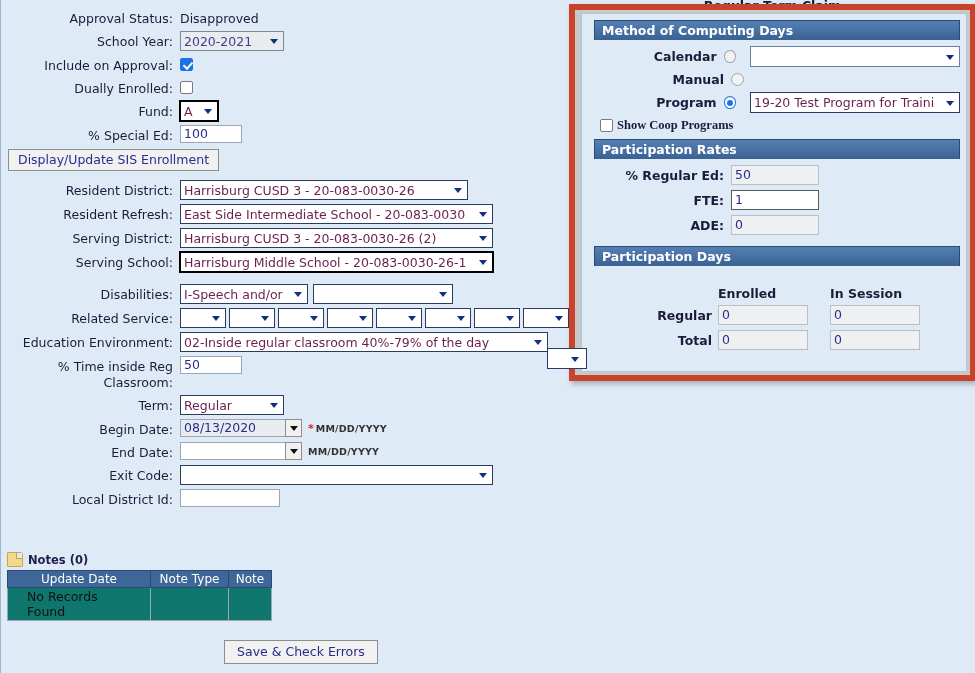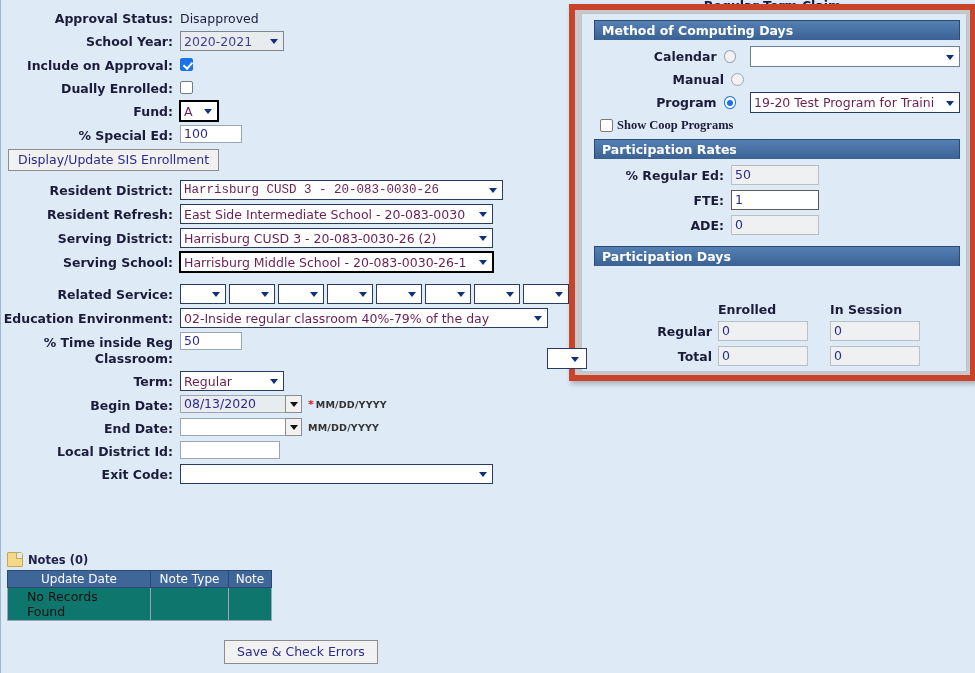"Approval Status:" .lbl { font-weight: bold -> normal }
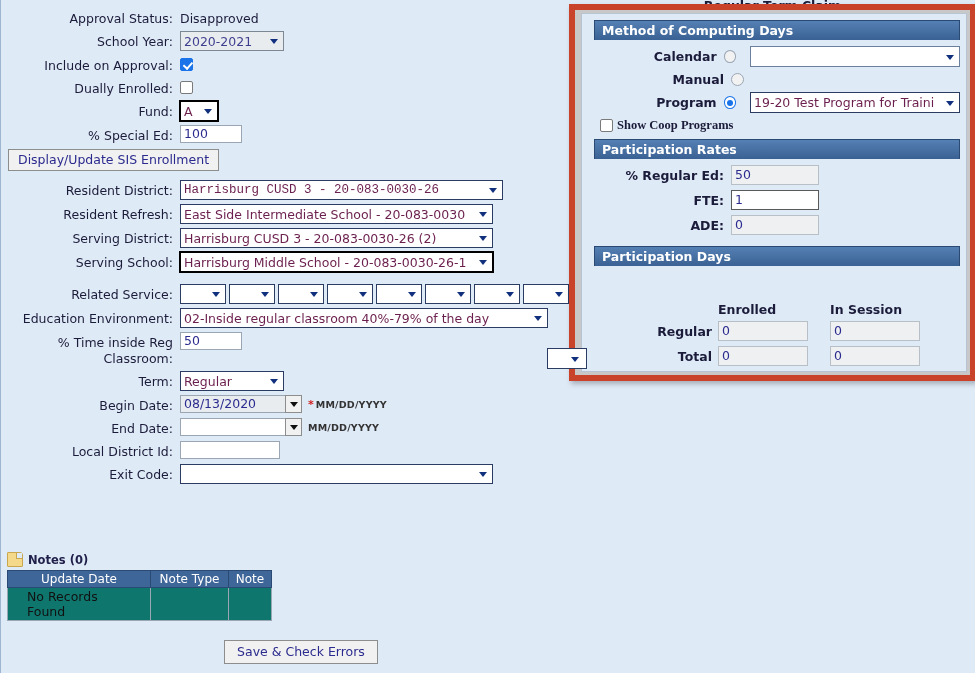"Harrisburg CUSD 3 - 20-083-0030-26" select.sel { font-family: Liberation Mono, monospace -> none; width: 323px -> 288px }
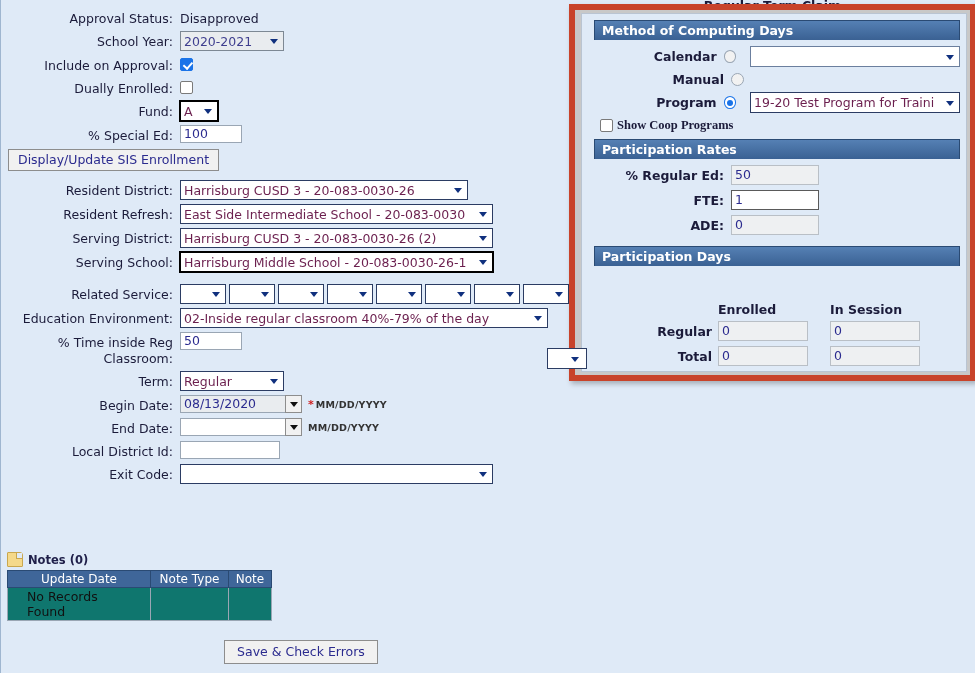"Participation Days" div.sec-hdr { margin: 0 6px 16px 12px -> 0 6px 0 12px }
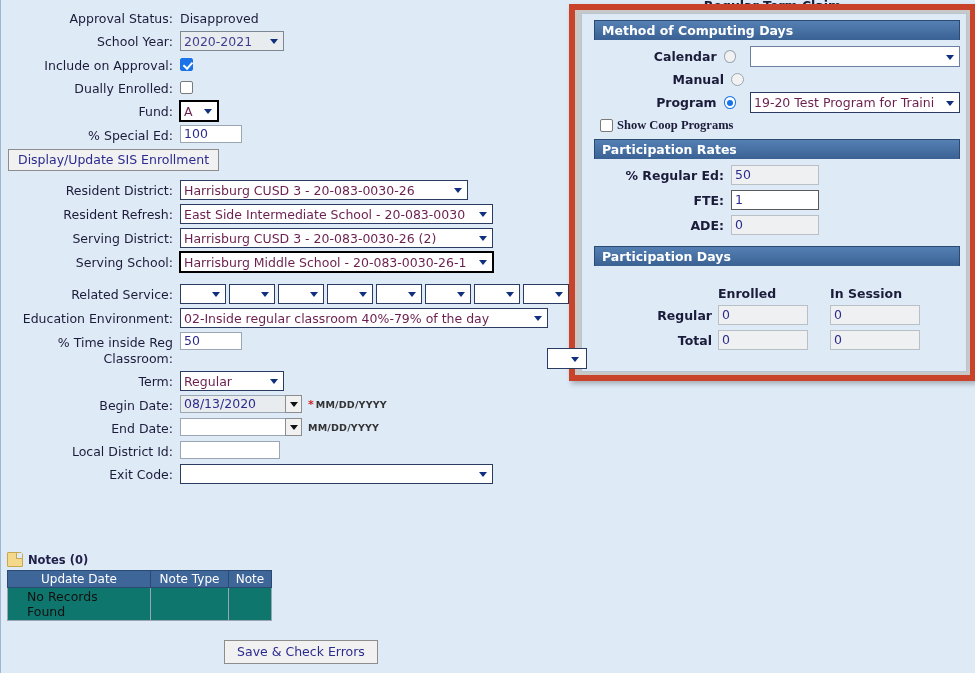"Disabilities:" div.row { html: none -> <div> <div>Disabilities:</div> <div> <span> <select> <option>I-Speech and/or</option> </select> </span> <span> <select> <option></option> </select> </span> </div> </div> }
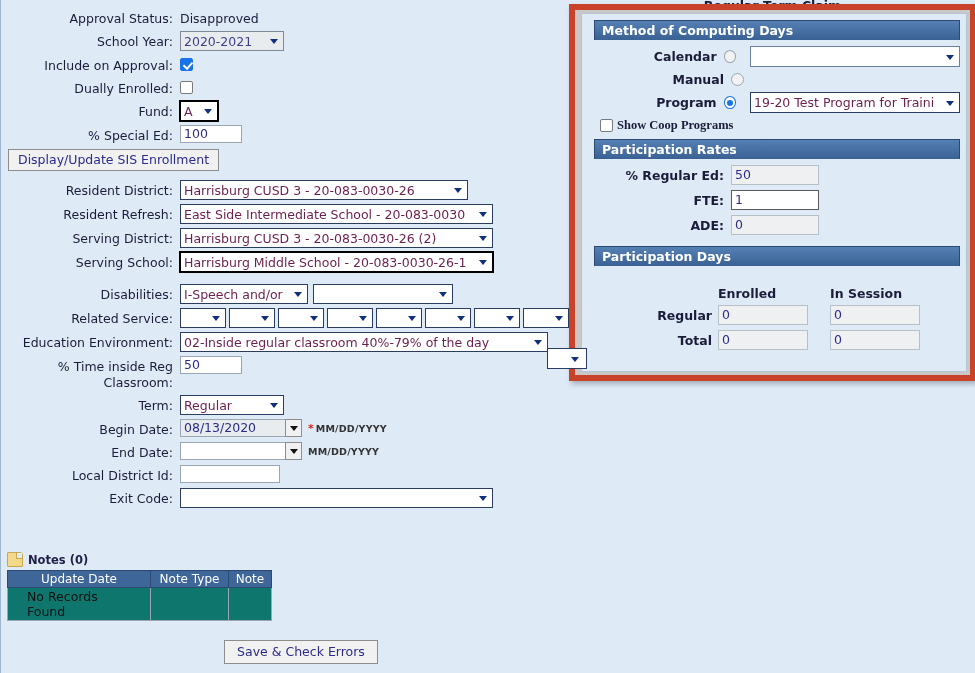"Local District Id:" div.row { order: before "Exit Code:" -> after "Exit Code:" }
